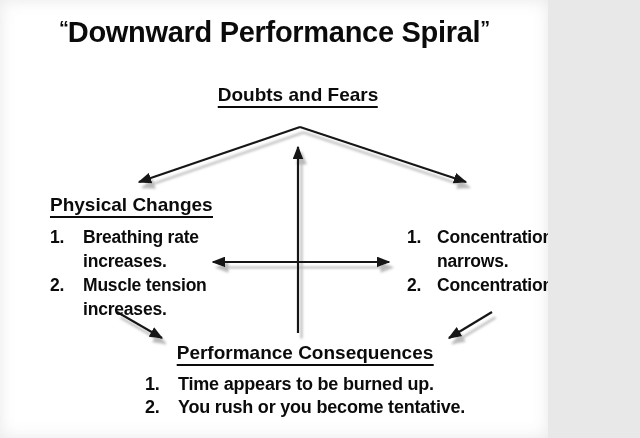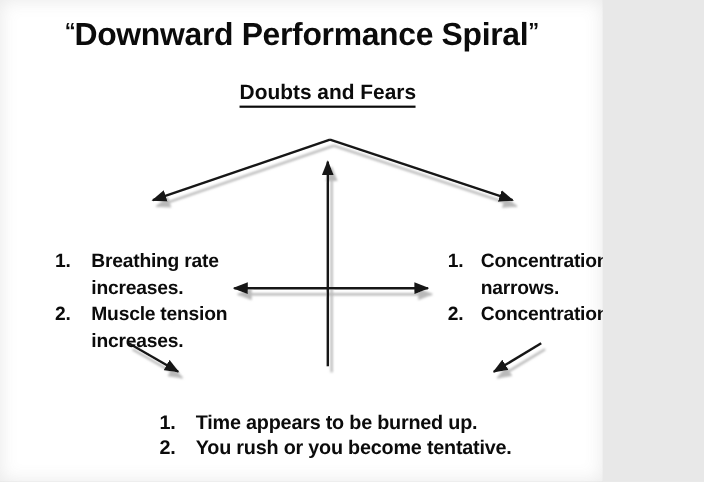"Doubts and Fears" .node-top { top: 74px -> 84px }
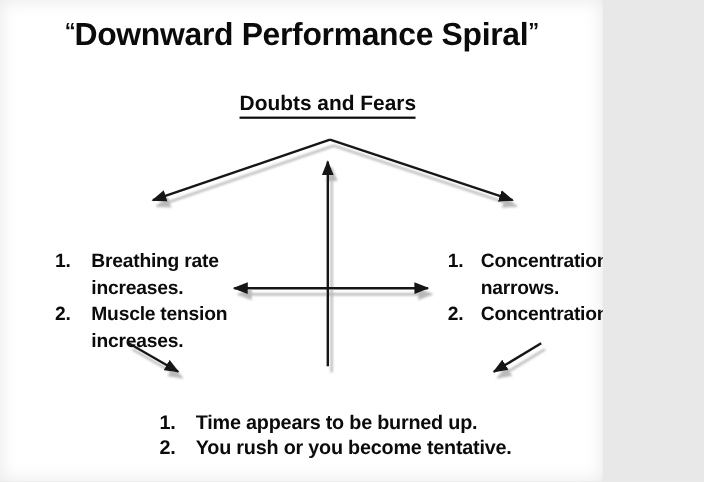"Physical Changes" div.heading { html: none -> <div> <span>Physical Changes</span> </div> }
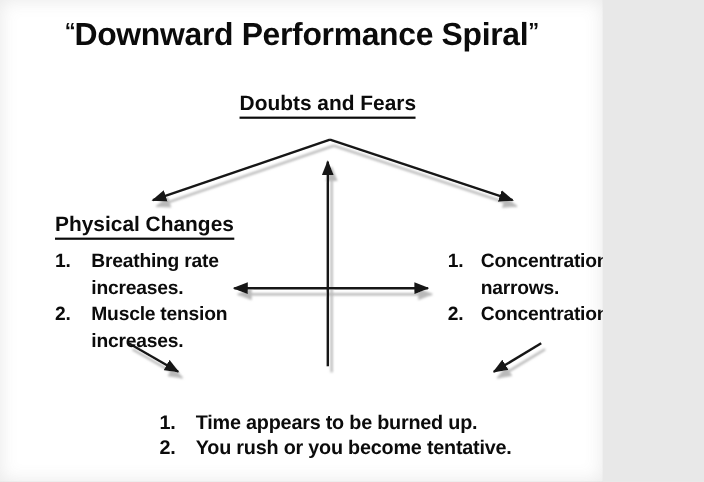"Performance Consequences" div.heading { html: none -> <div> <span>Performance Consequences</span> </div> }
